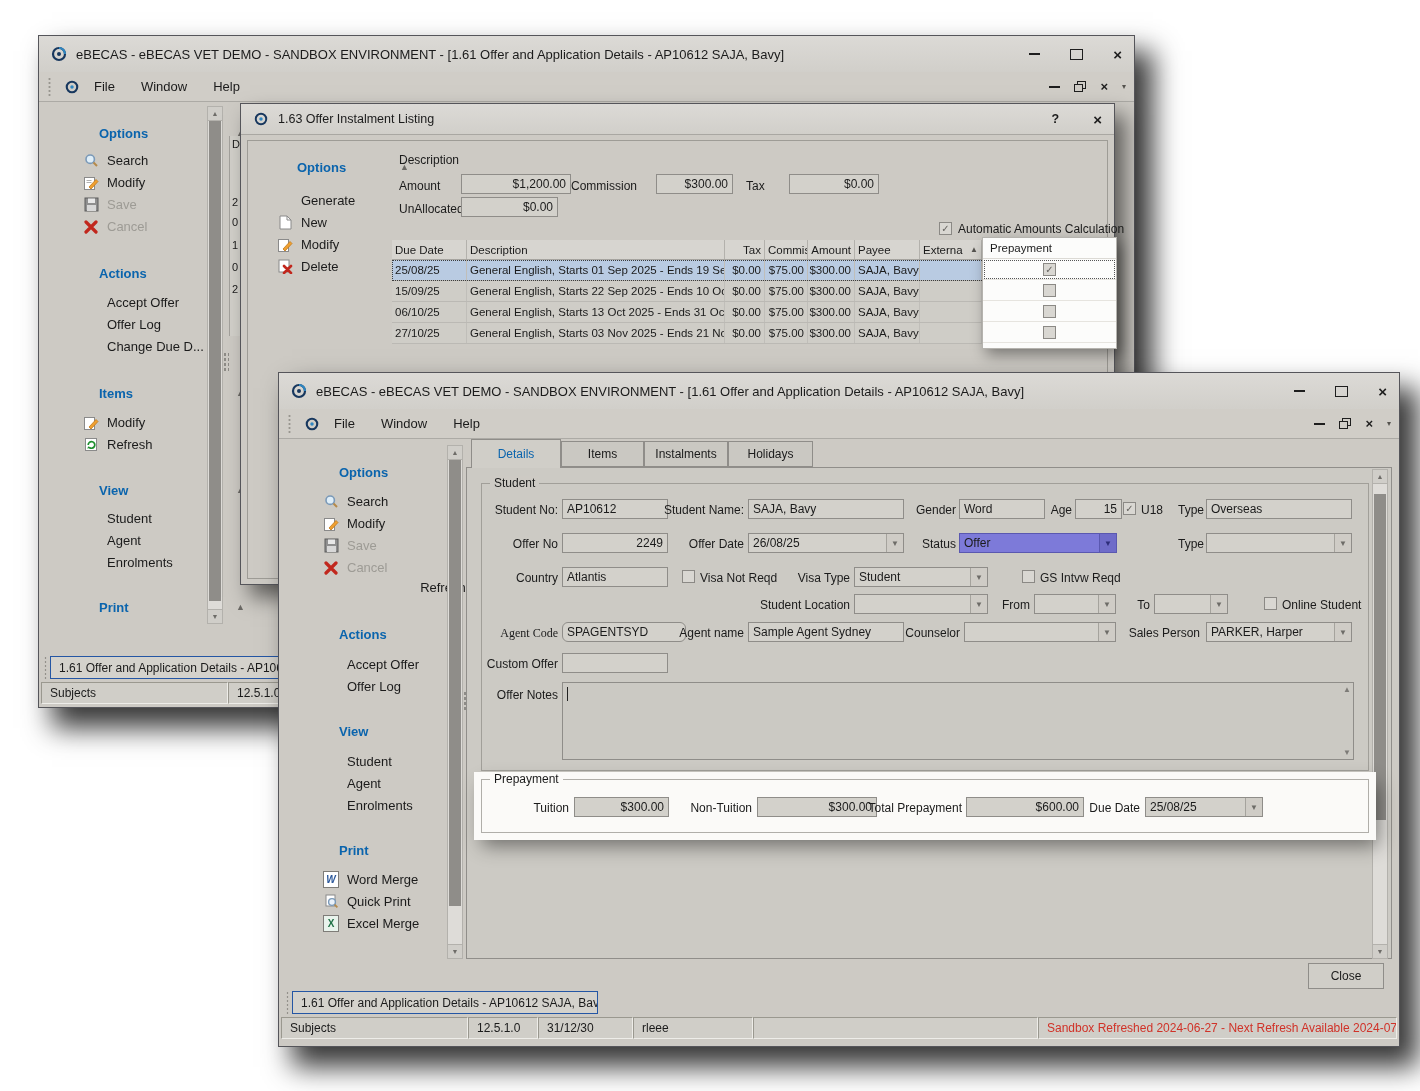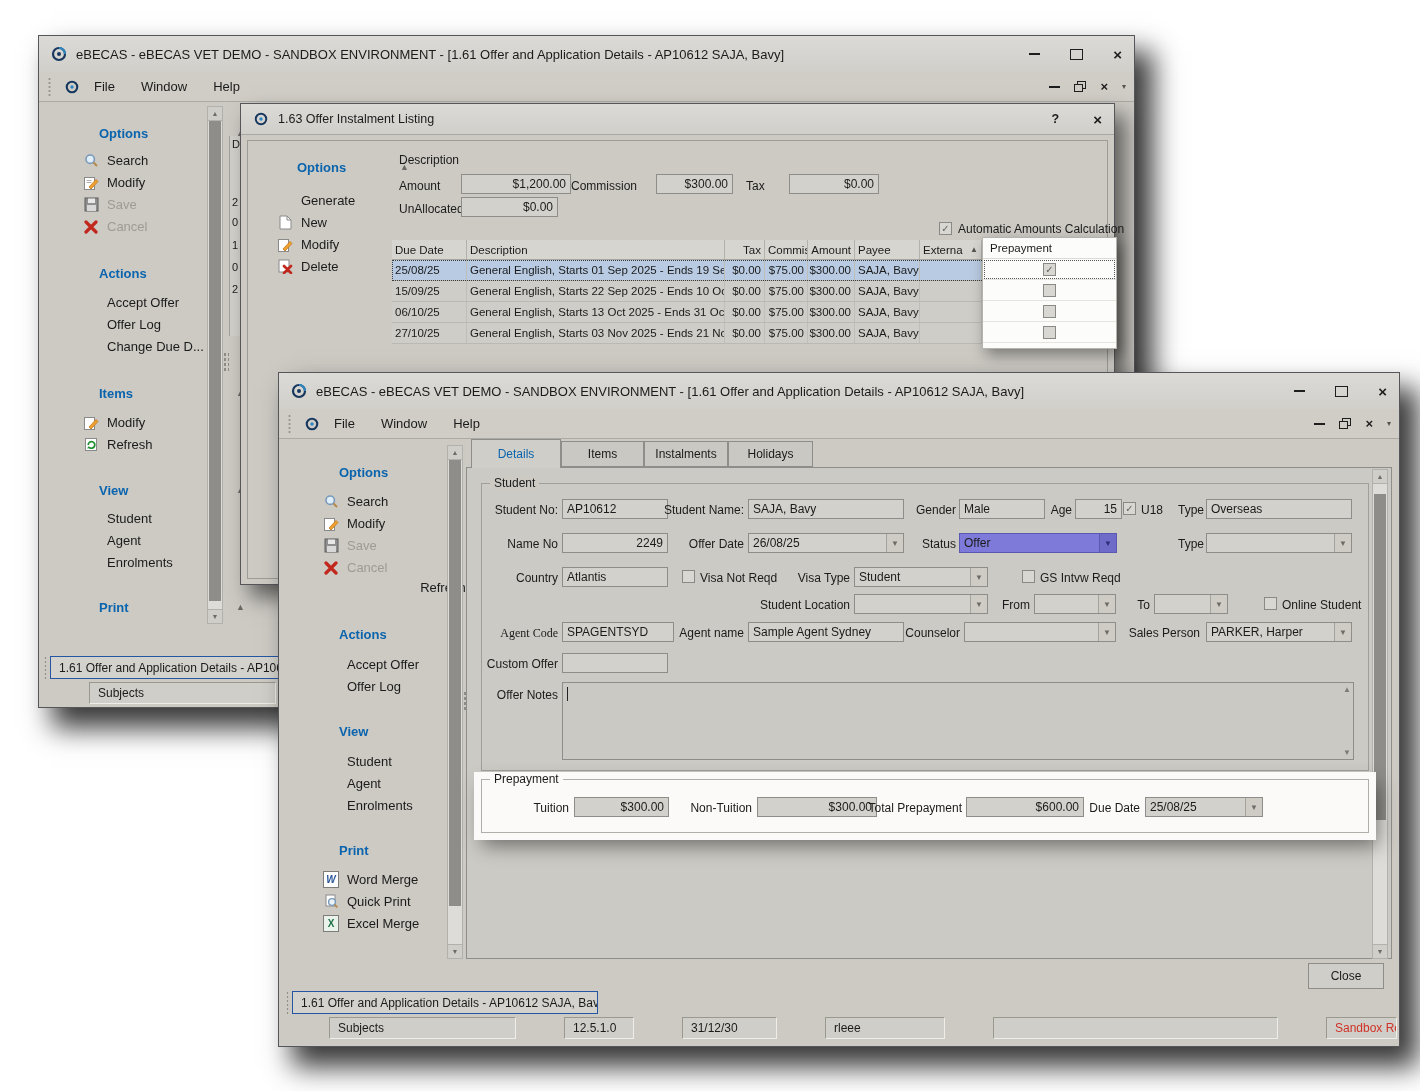"Male" div.fld { text: Male -> Word }
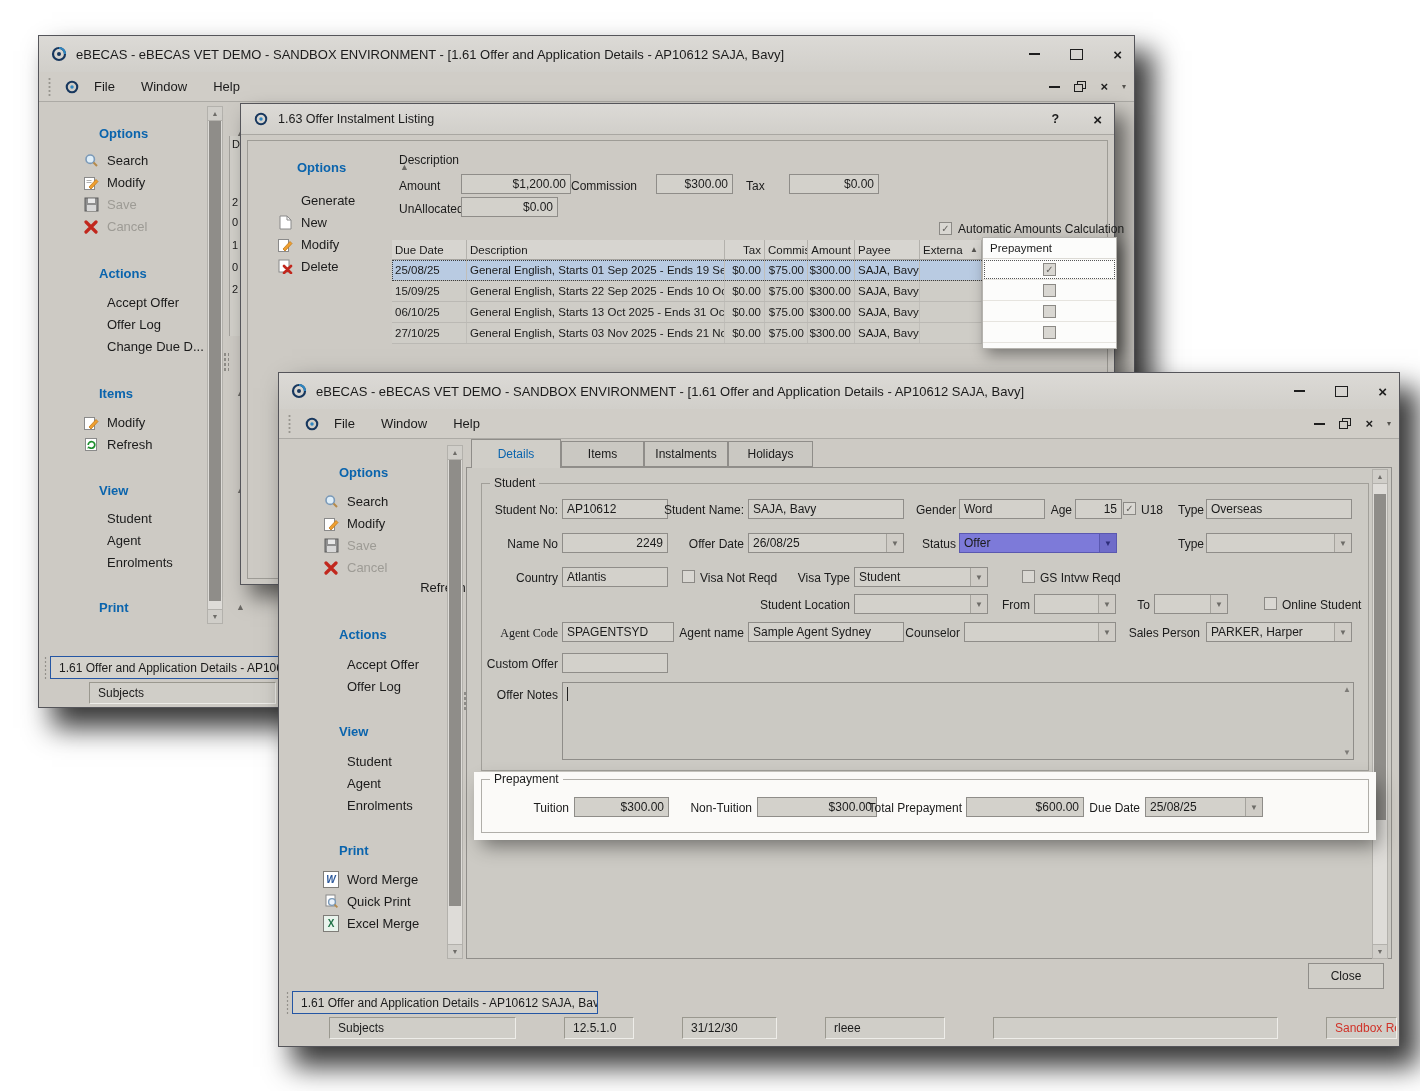"Name No" span.lbl { text: Name -> Offer }
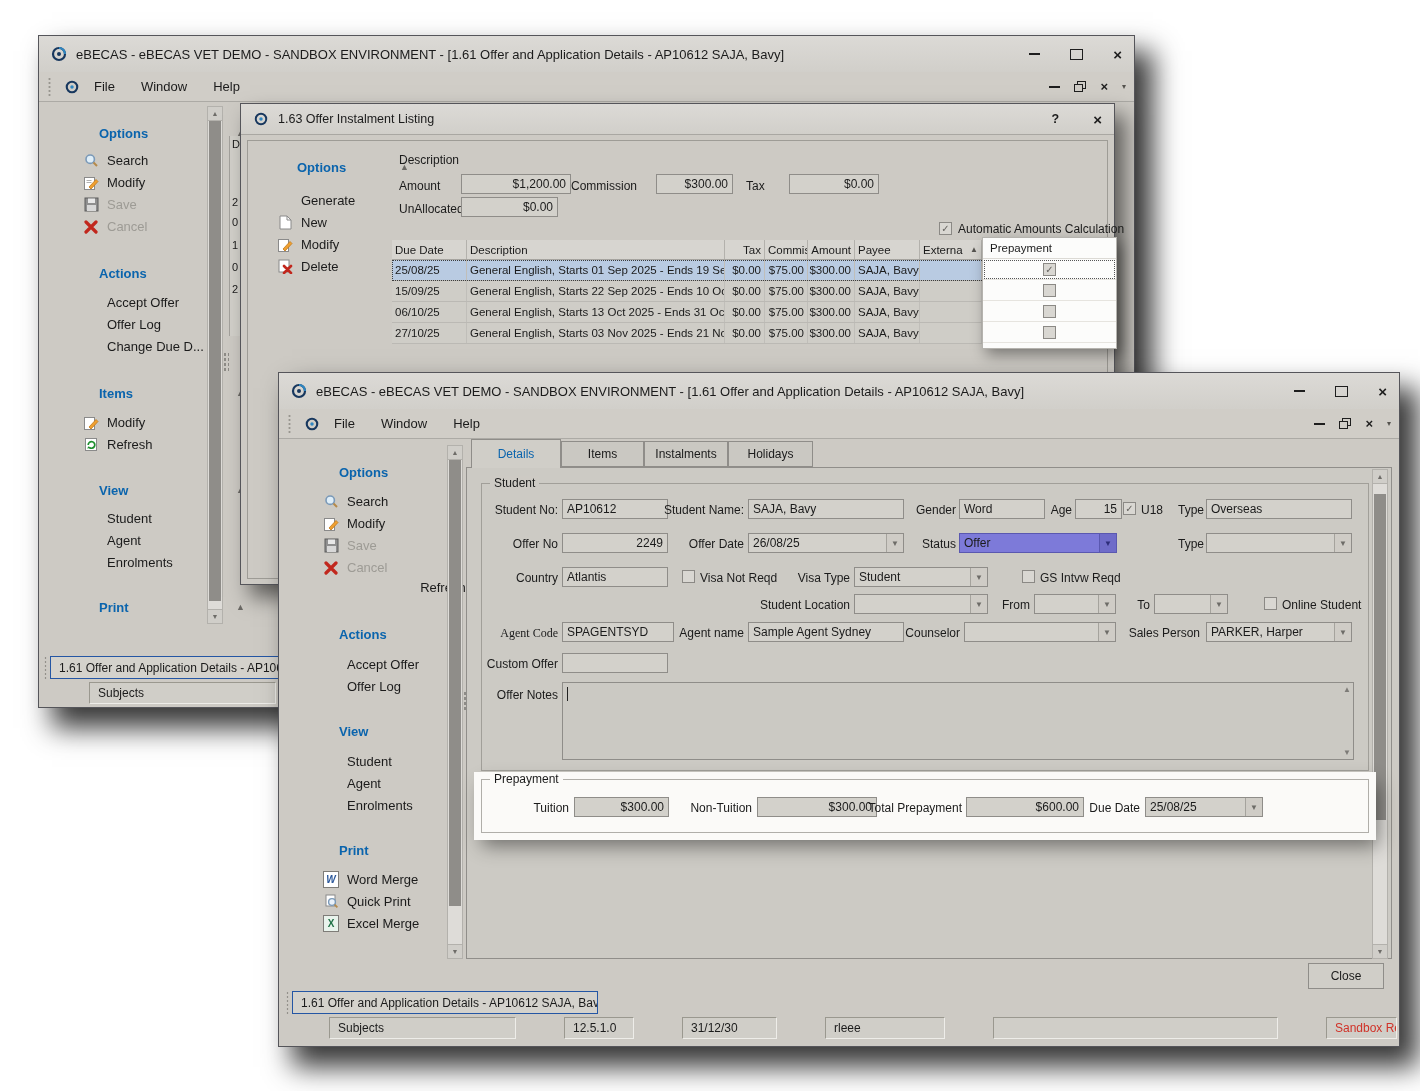"SPAGENTSYD" div.fld { border-radius: none -> 6px; width: 112px -> 124px }
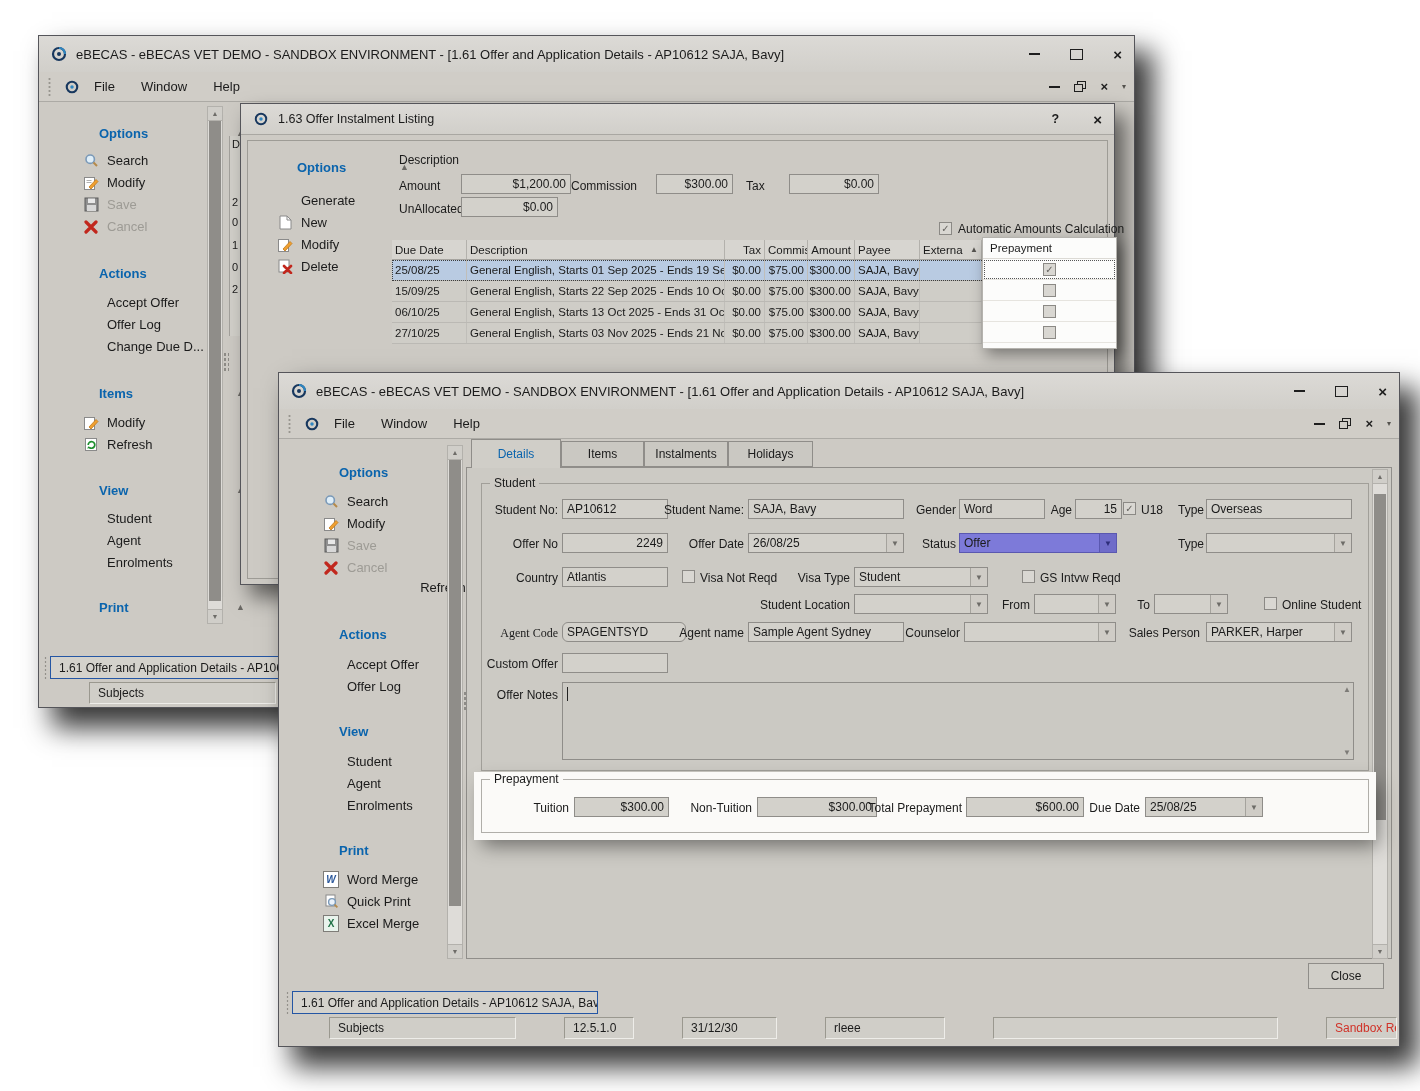"Subjects" .scell { margin-left: 48px -> none }
